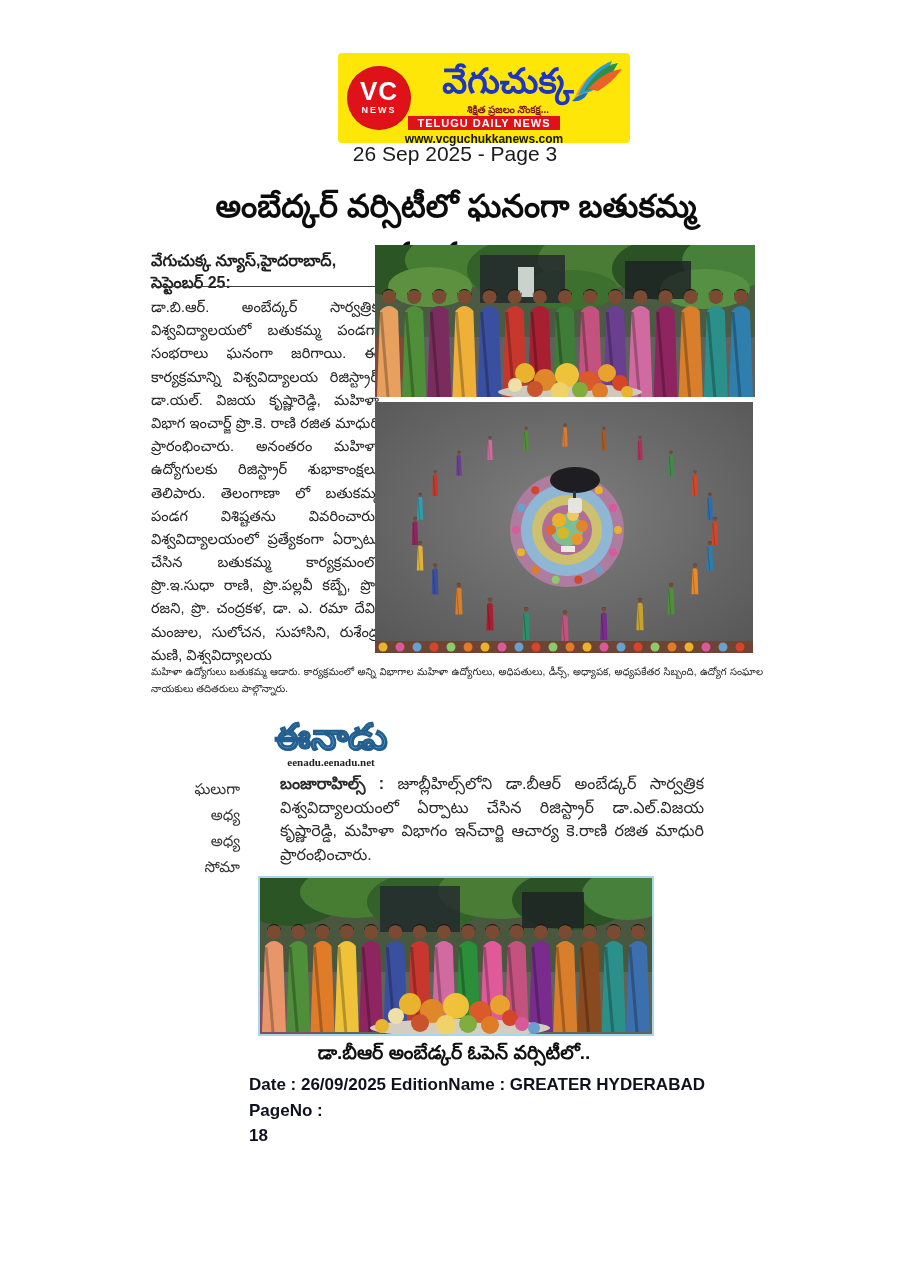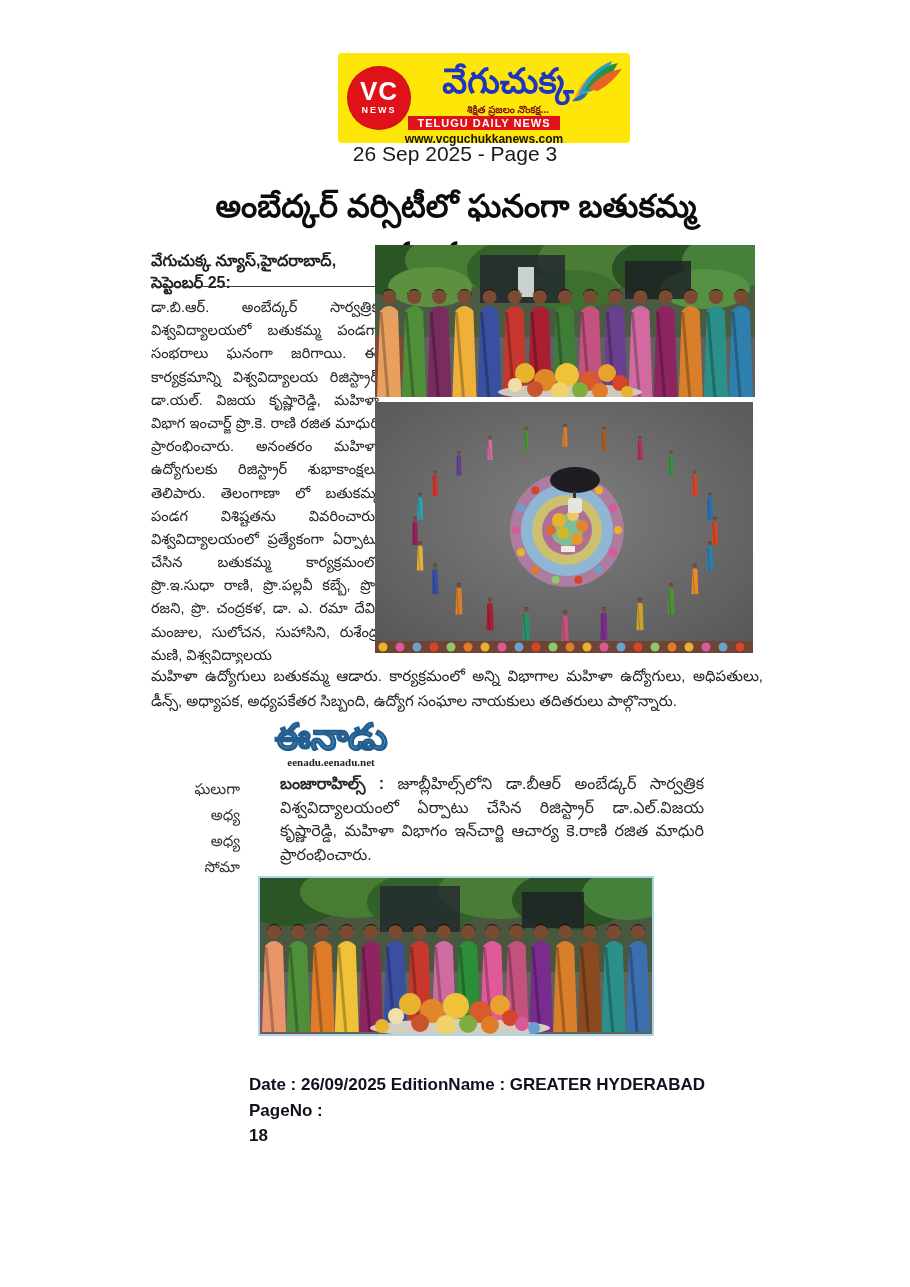"మహిళా ఉద్యోగులు బతుకమ్మ ఆడారు." .bottom-text { font-size: 15px -> 10px }
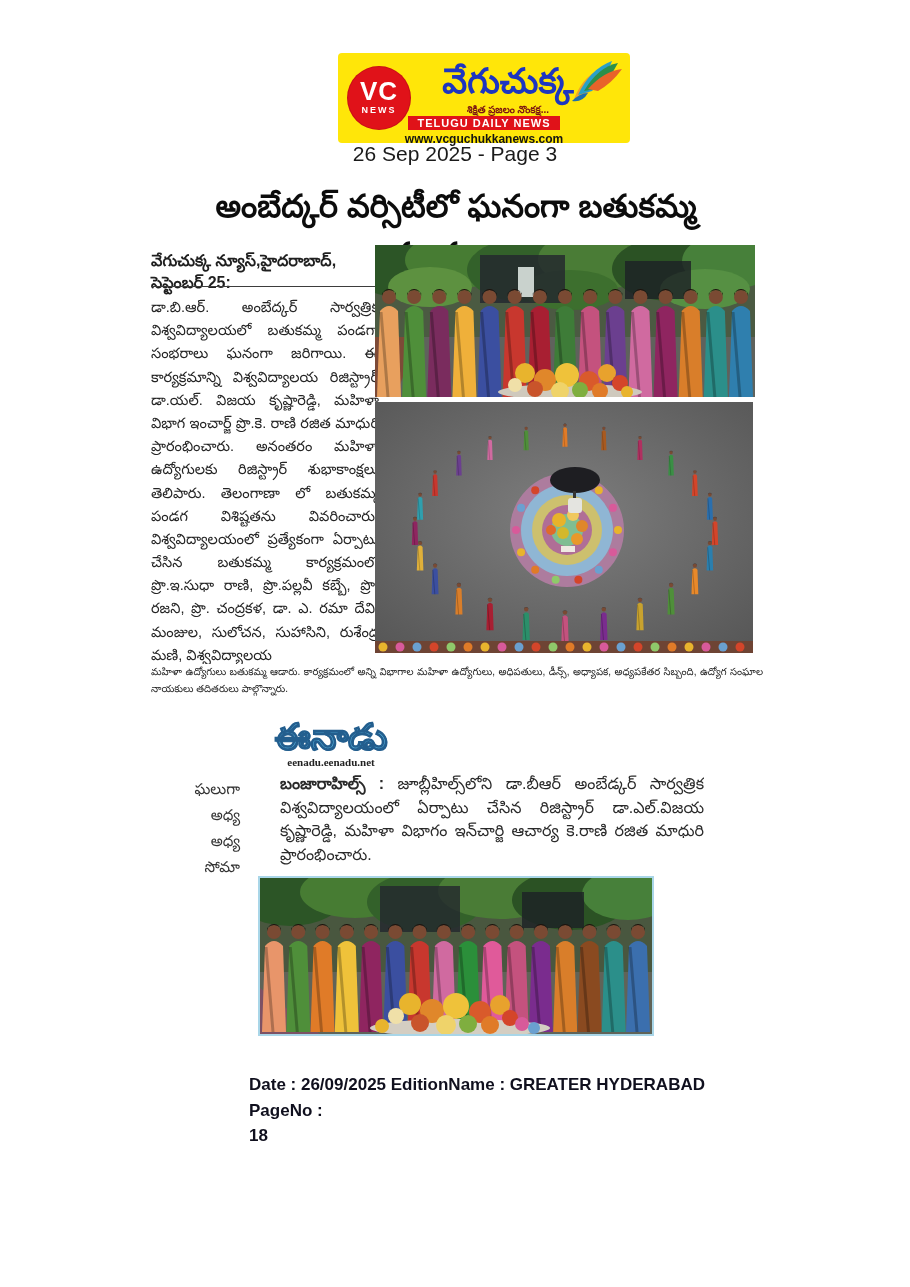"డా.బీఆర్ అంబేడ్కర్ ఓపెన్ వర్సిటీలో.." div.caption { html: none -> <div>డా.బీఆర్ అంబేడ్కర్ ఓపెన్ వర్సిటీలో..</div> }
